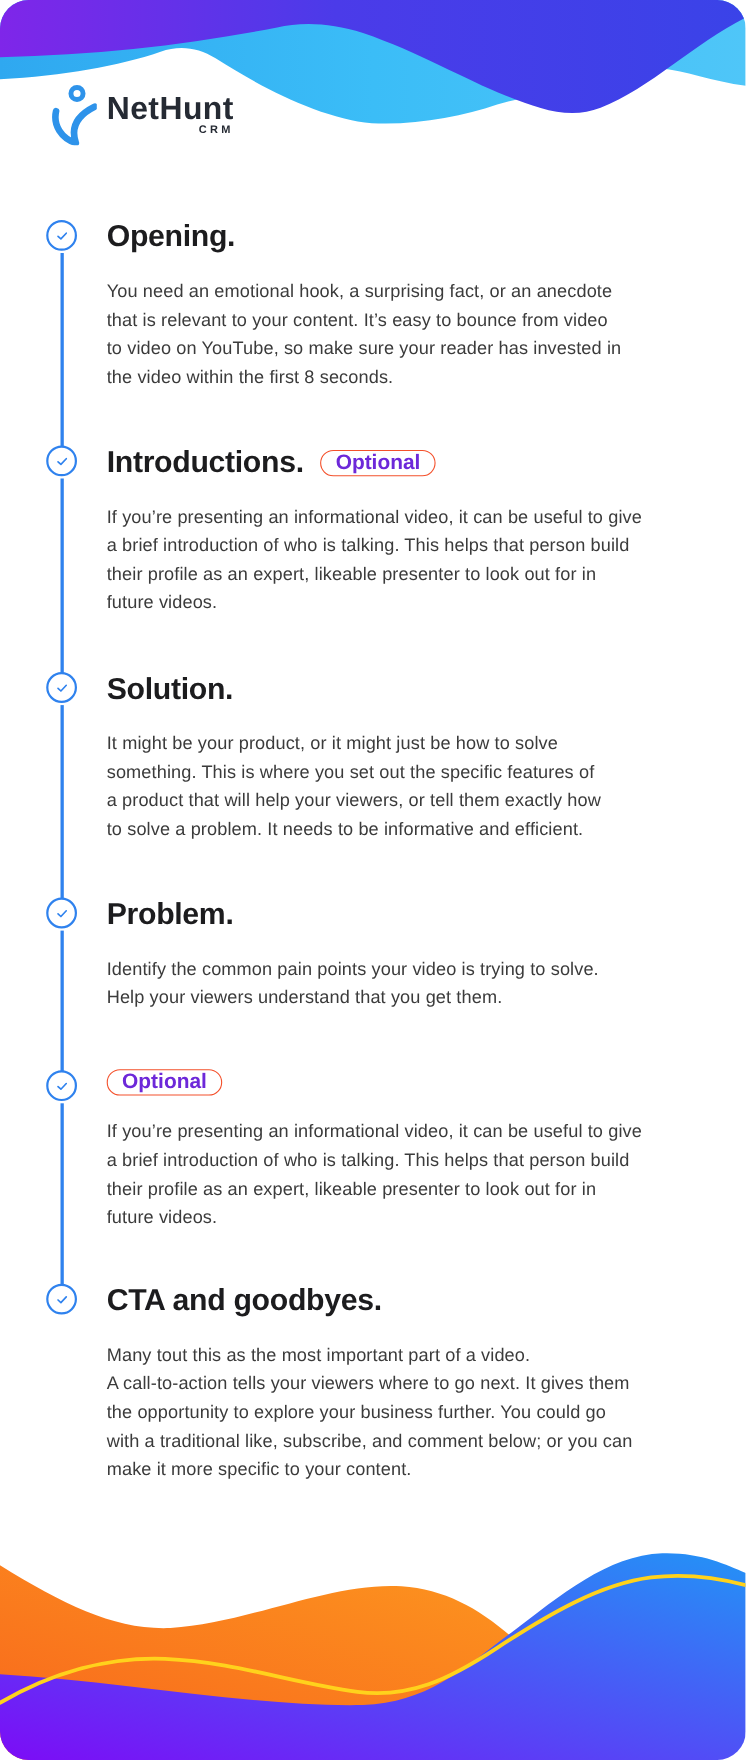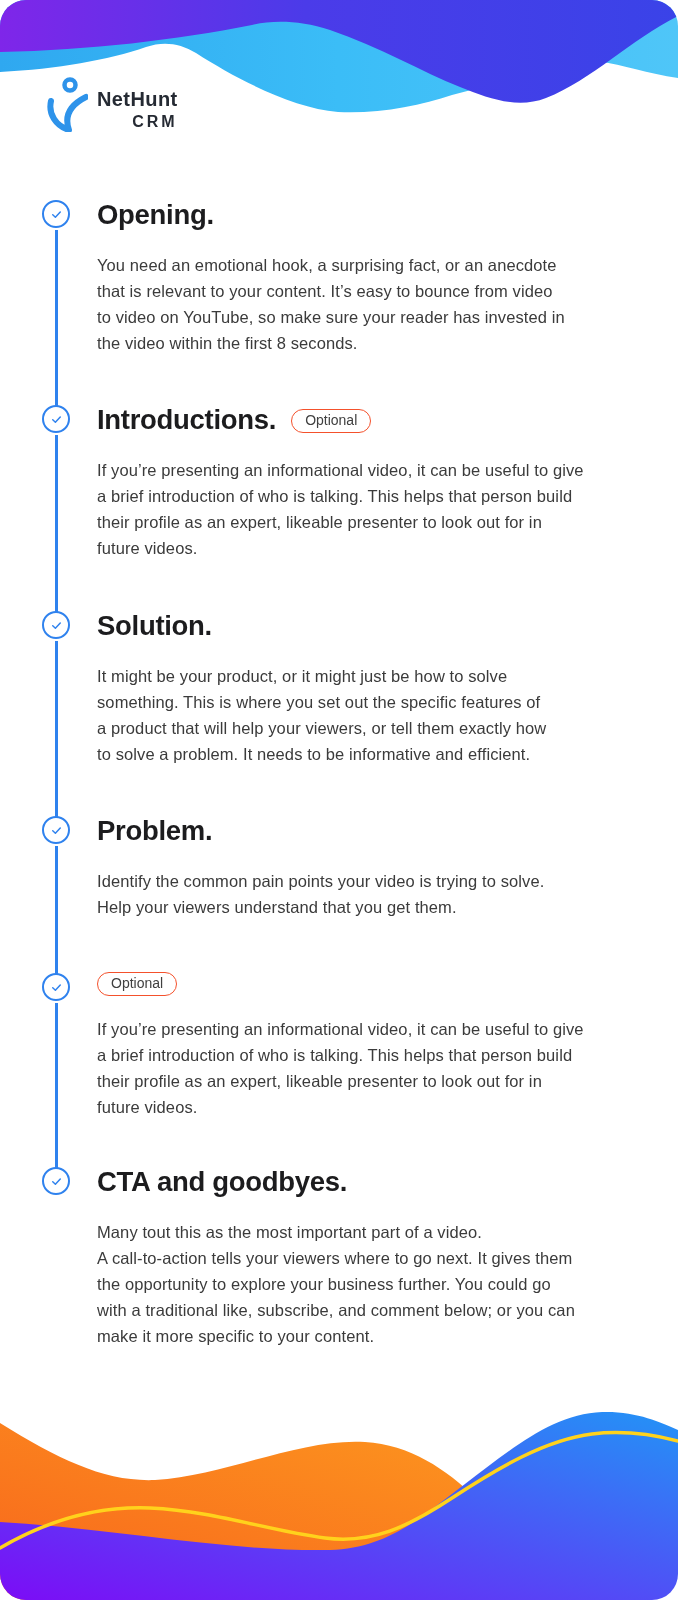"NetHunt" .logo-name { font-size: 20px -> 29px }
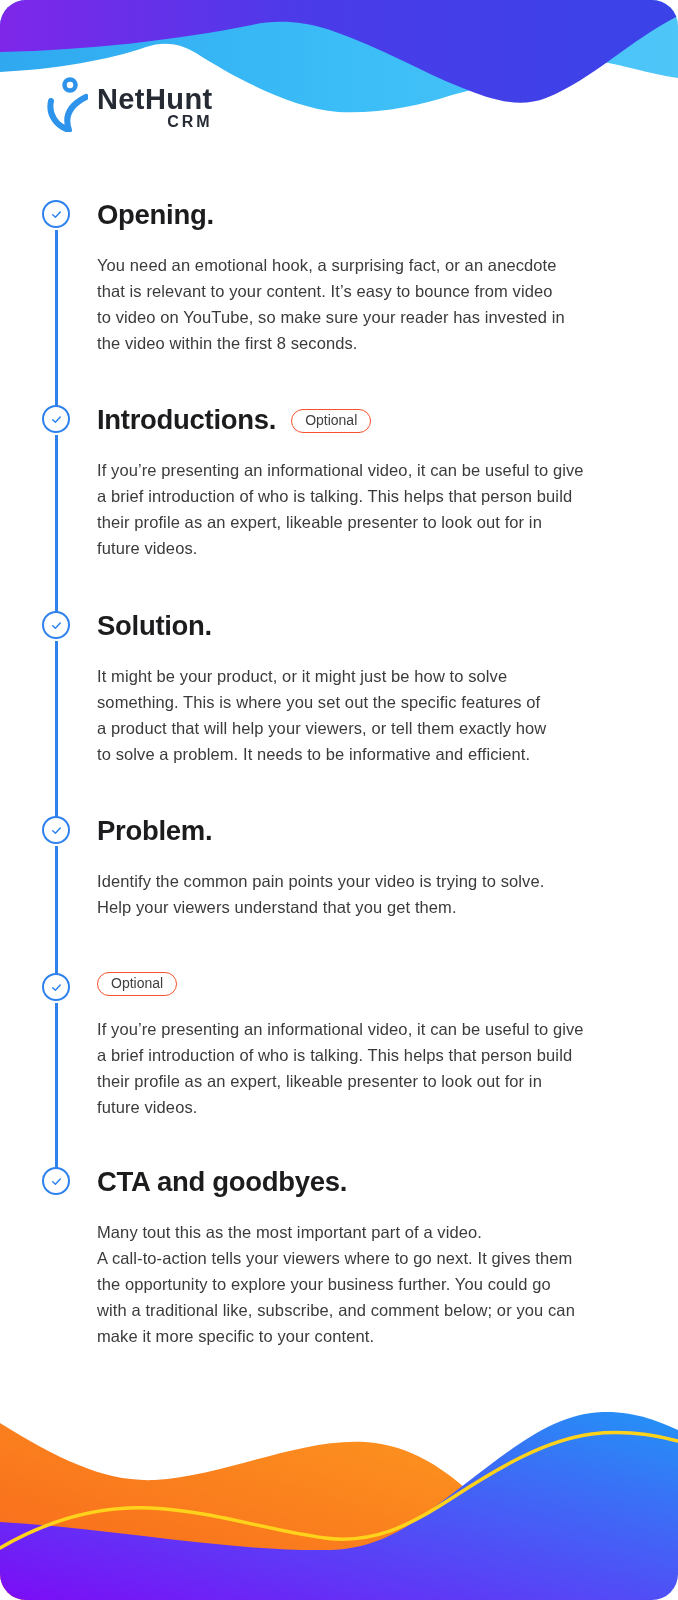"CRM" .logo-sub { font-size: 16px -> 10px }
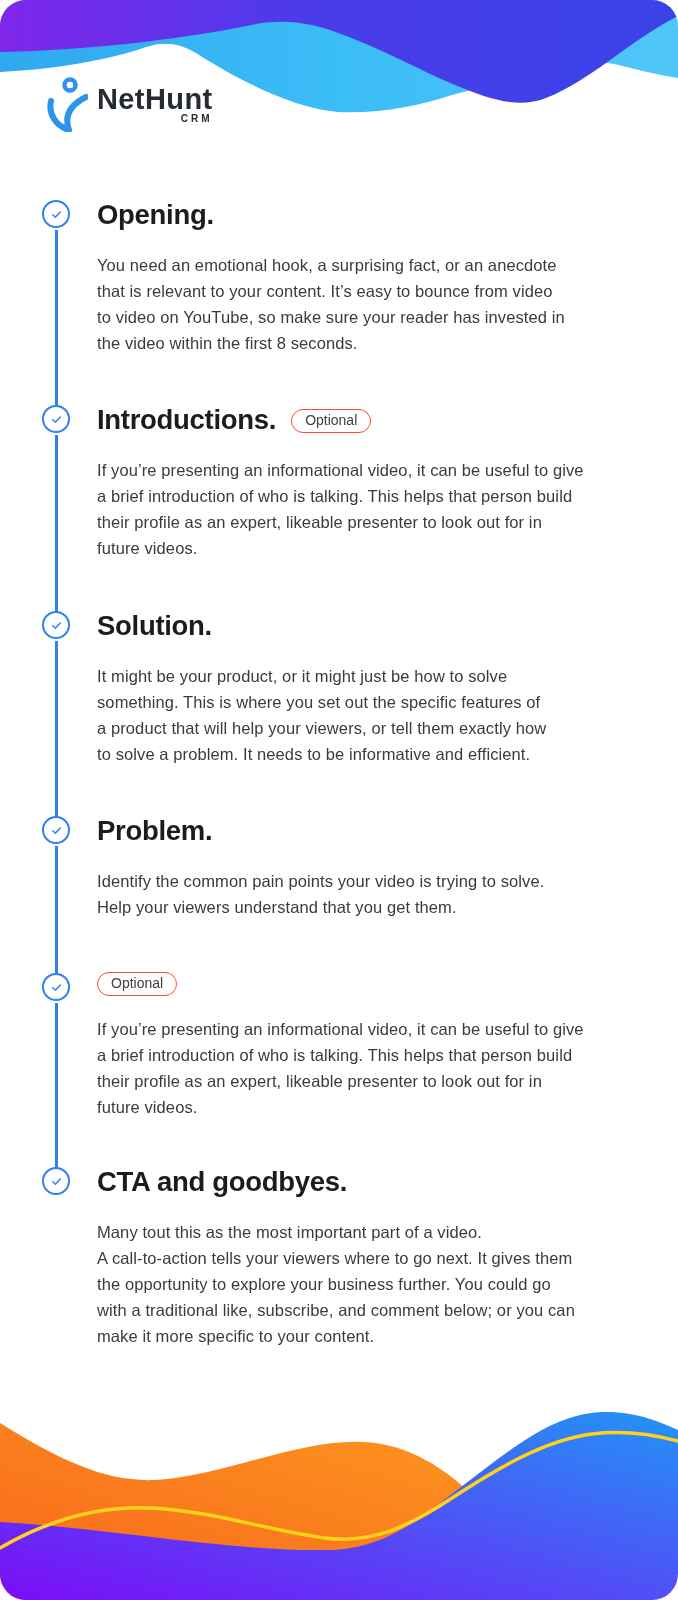"Optional" .badge { color: #404040 -> #6d28d9; font-size: 14px -> 19px; font-weight: 400 -> 700 }
